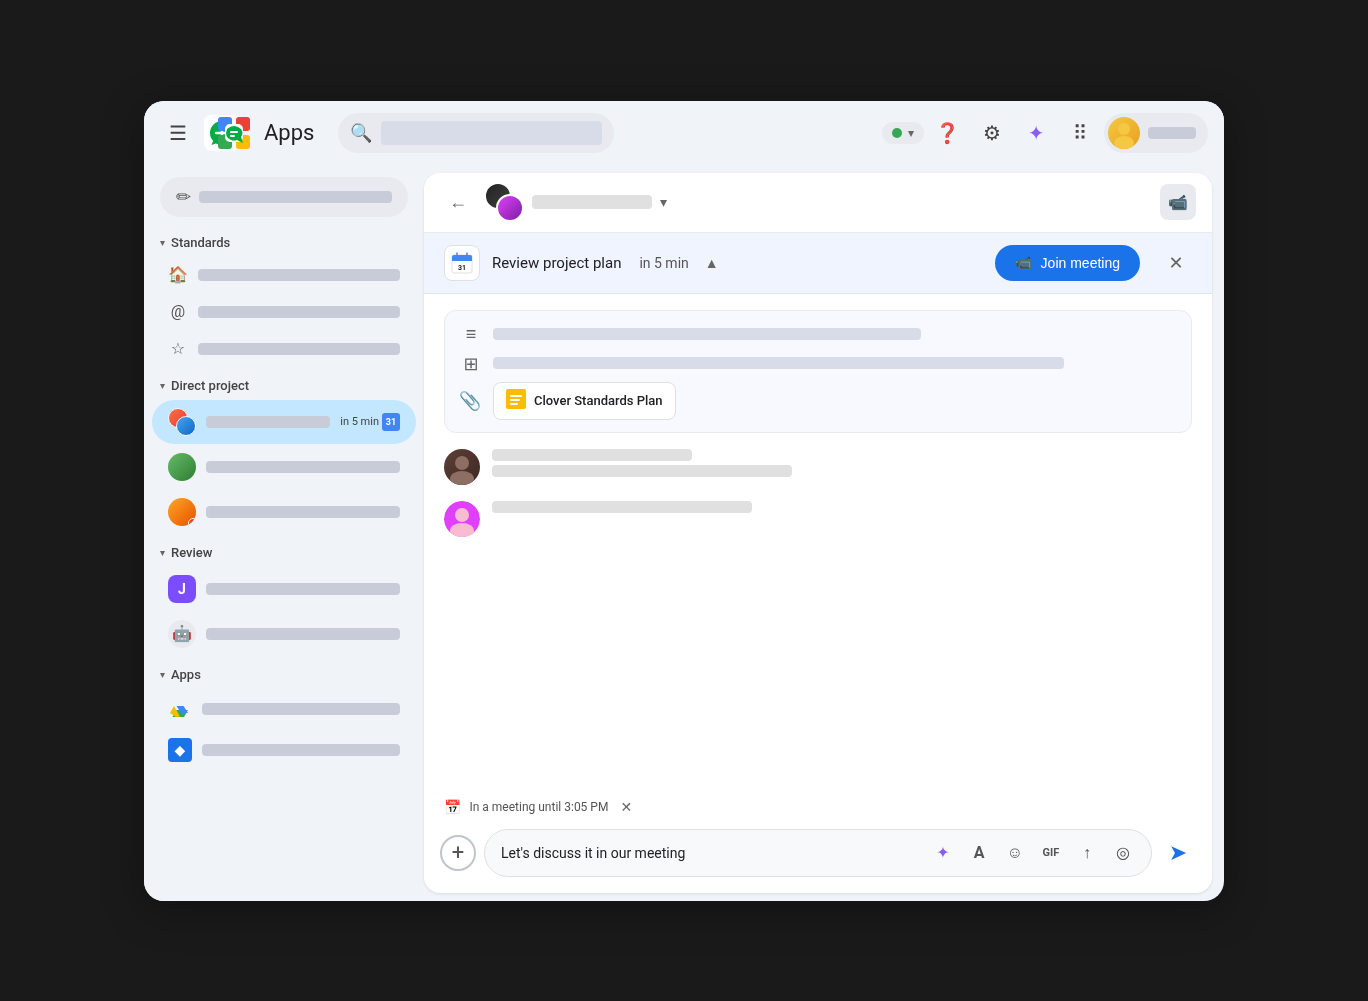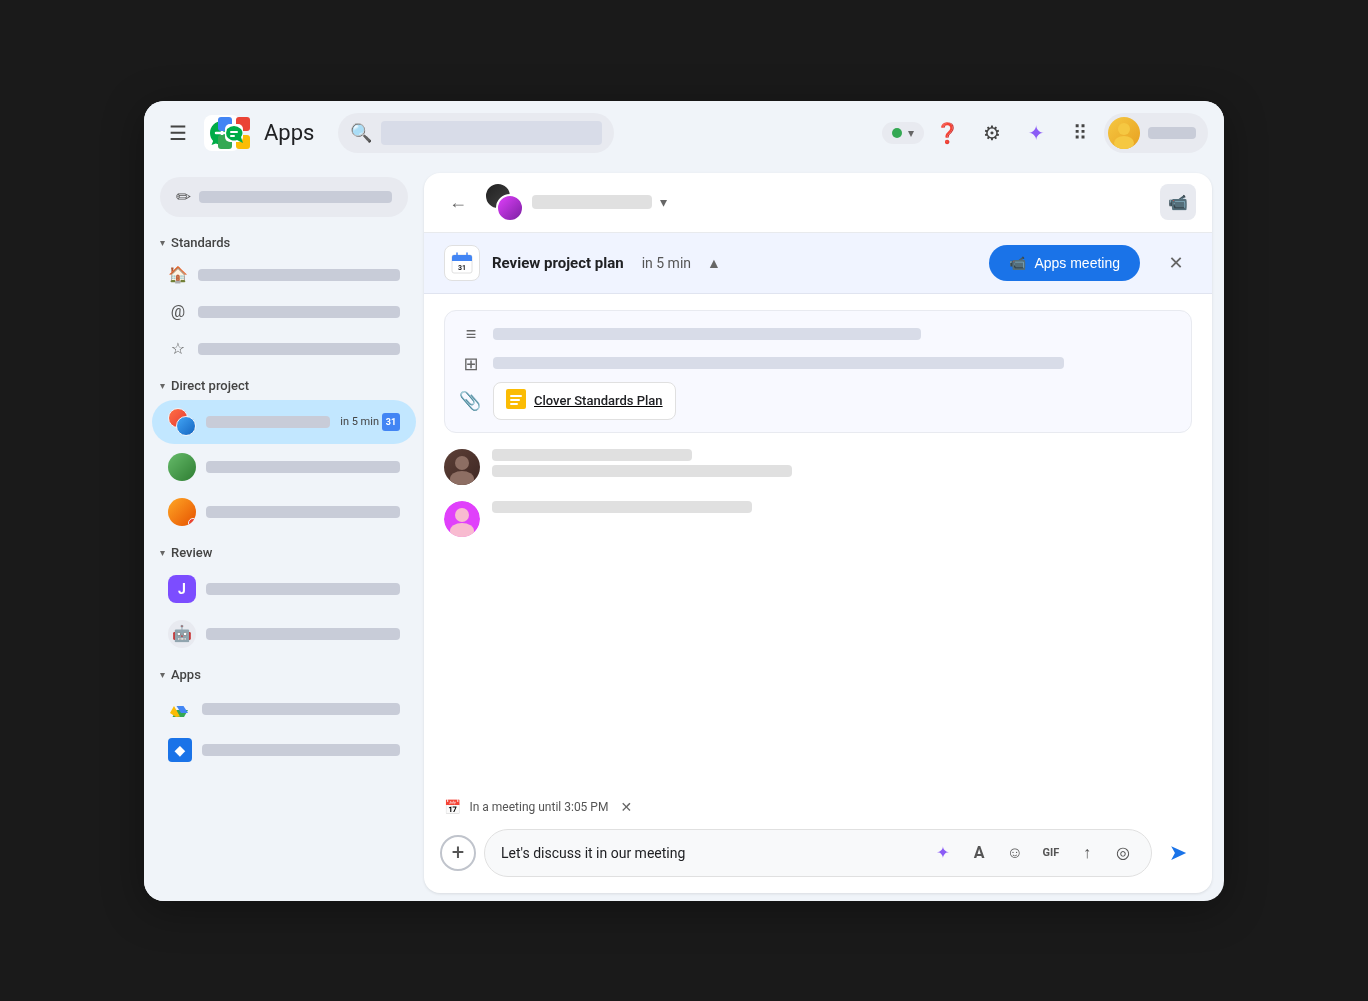"Review project plan" .meeting-title { font-weight: 700 -> 400 }
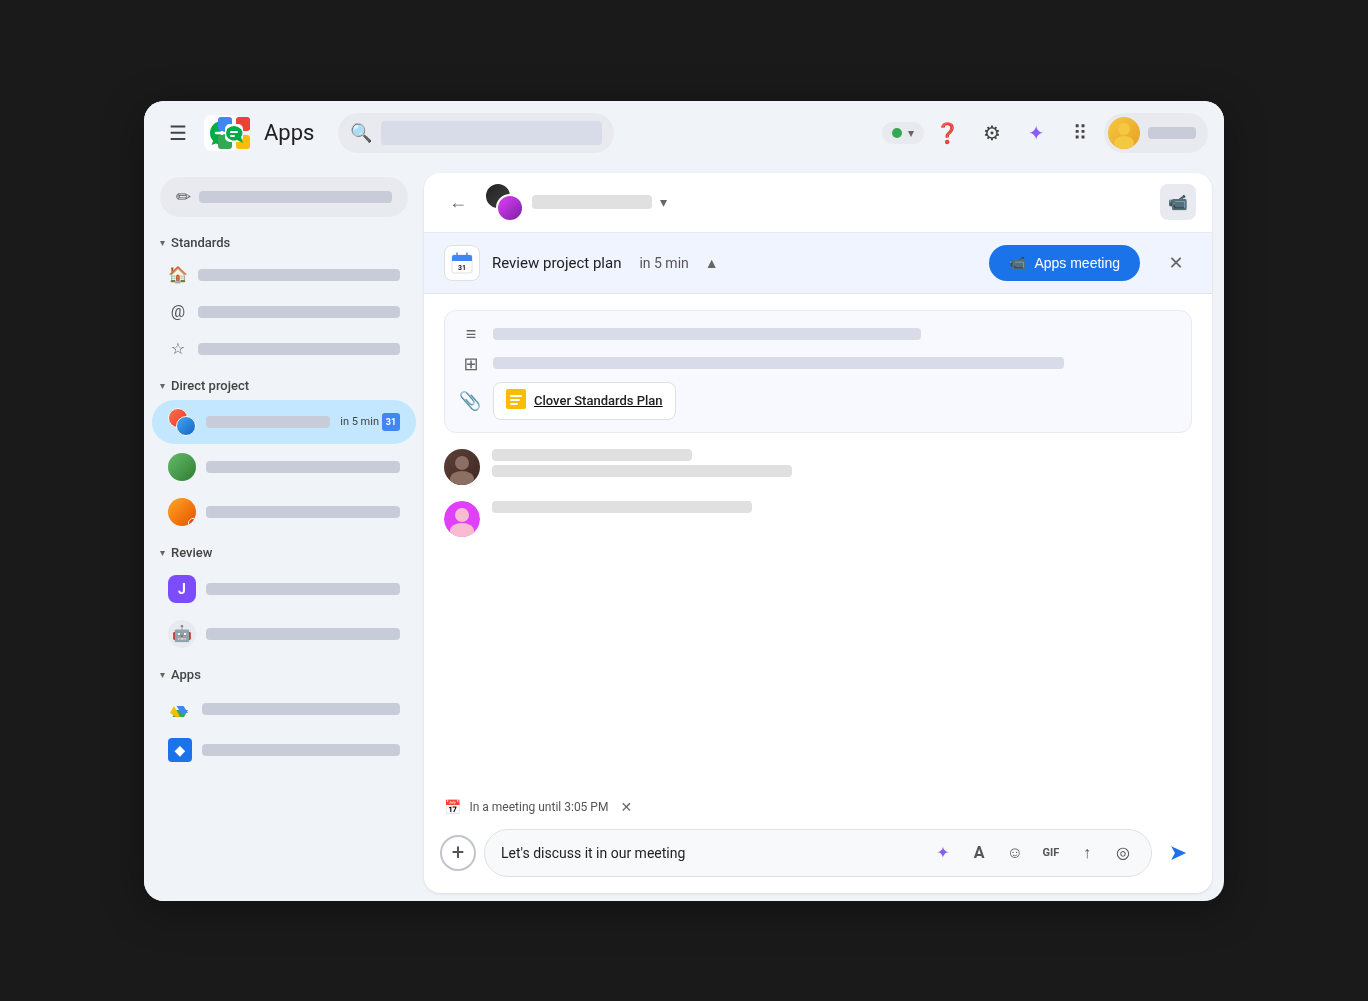"Apps meeting" span { text: Apps -> Join }
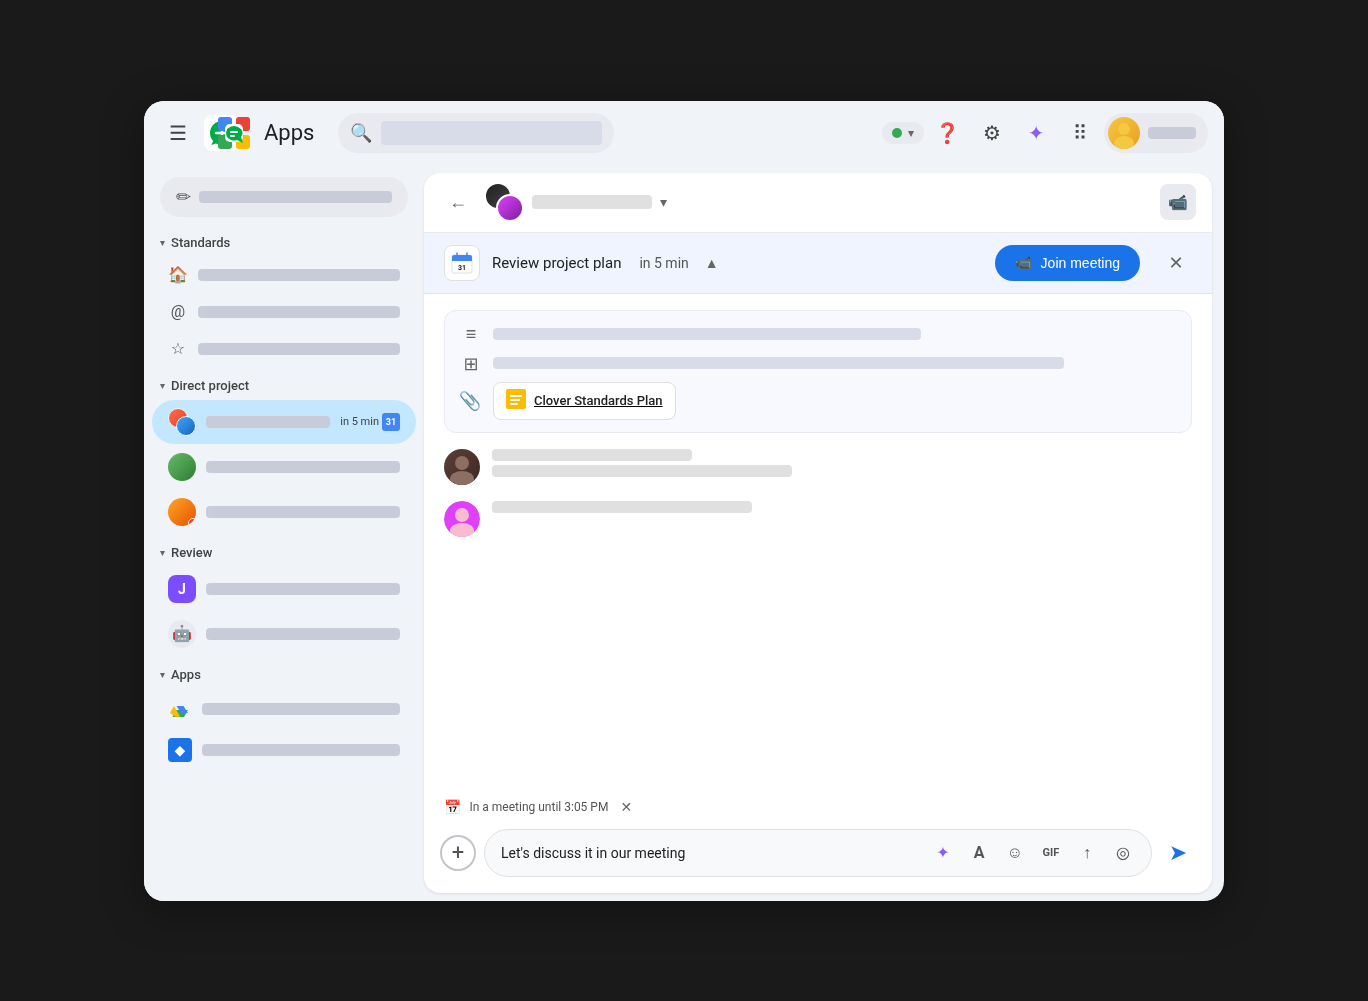"Clover Standards Plan" .attachment-file { text-decoration: underline -> none }
